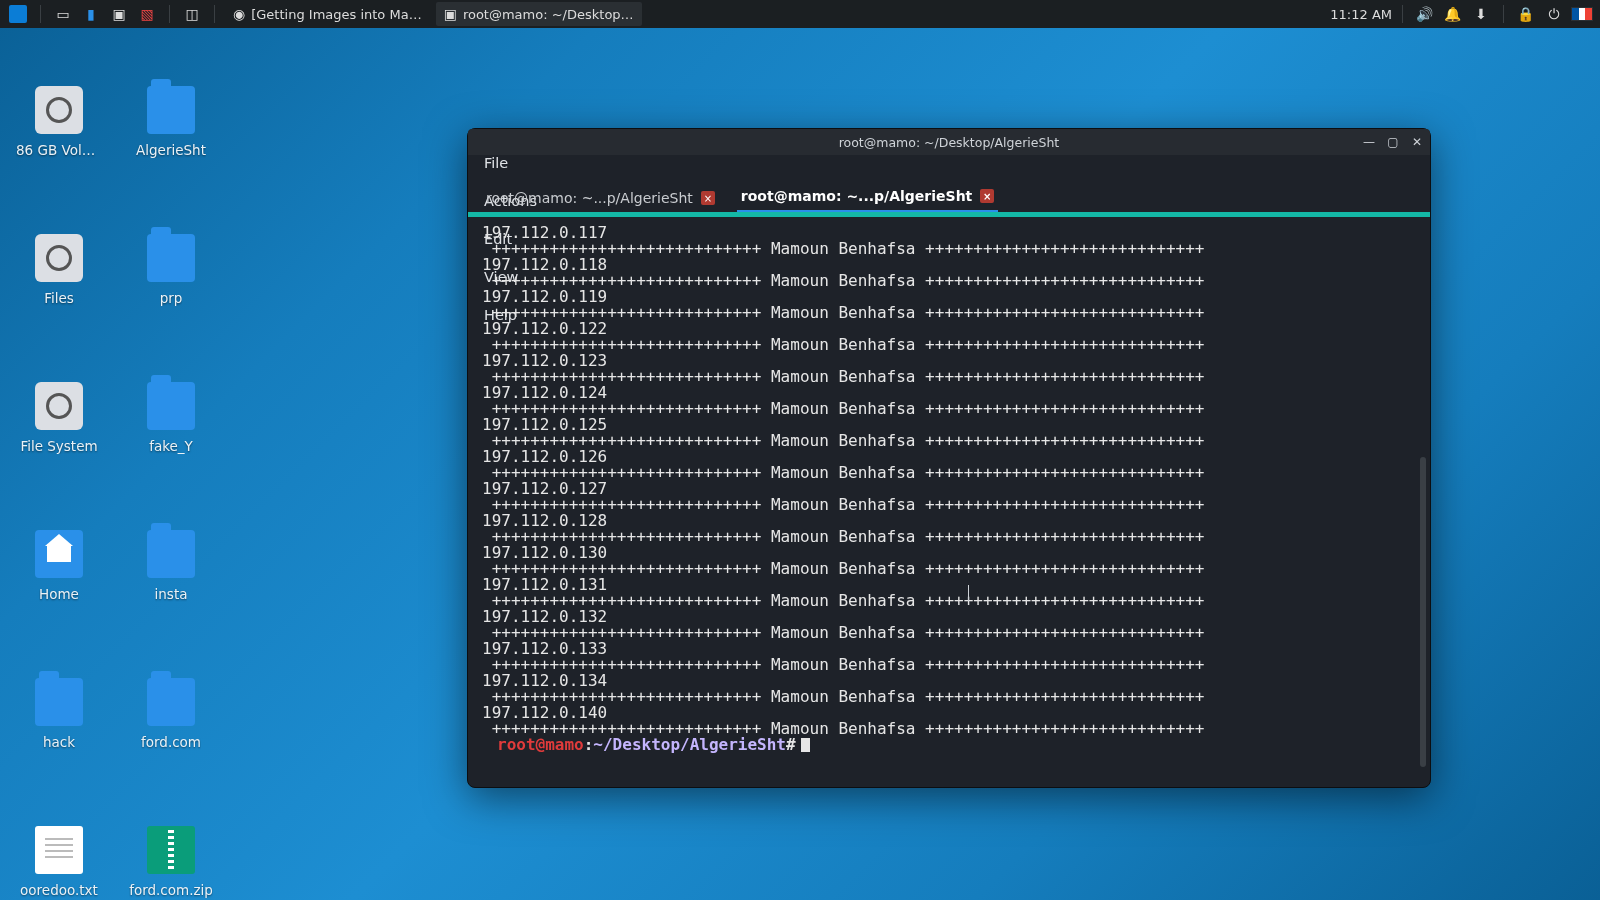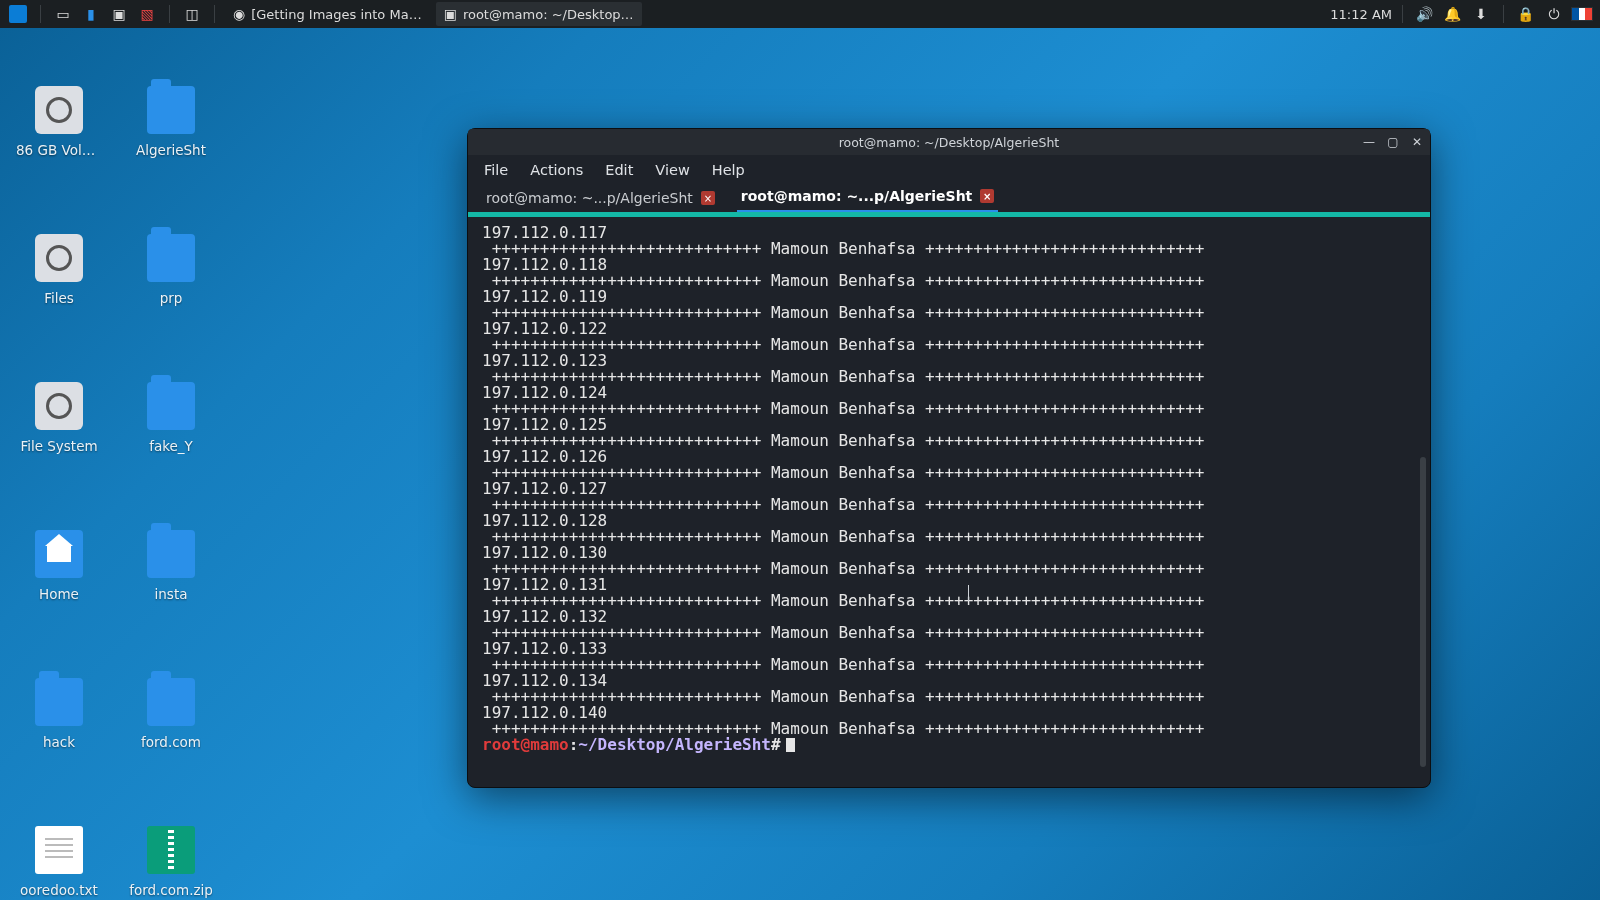"File" .menubar { align-items: center -> none; flex-direction: none -> column }
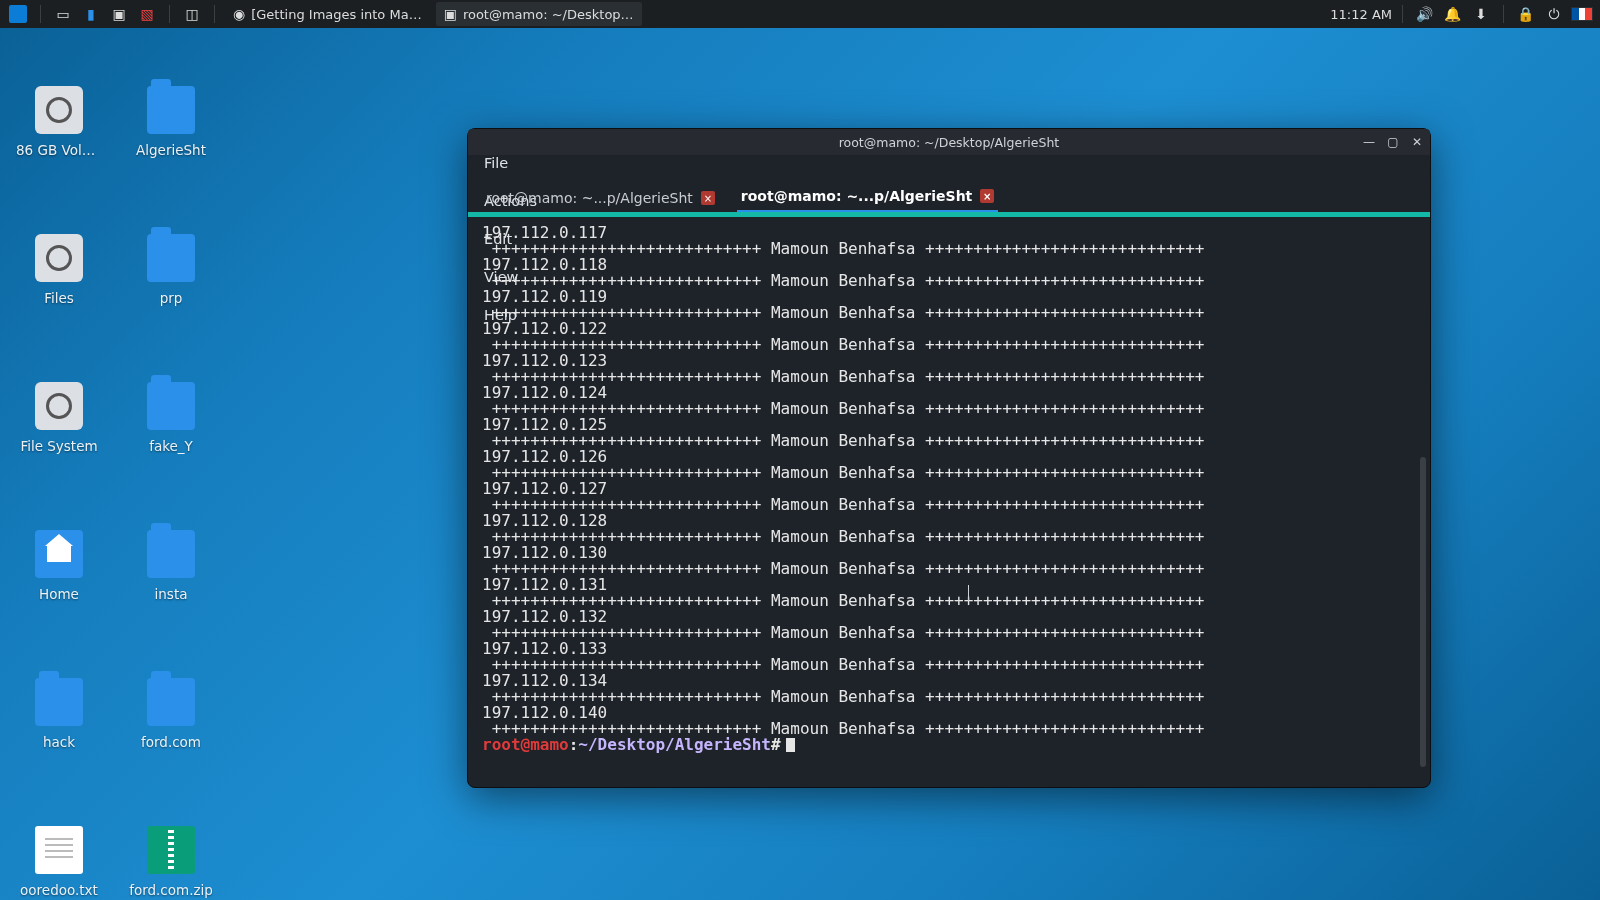"root@mamo" .prompt-user { margin-left: none -> 15px }
